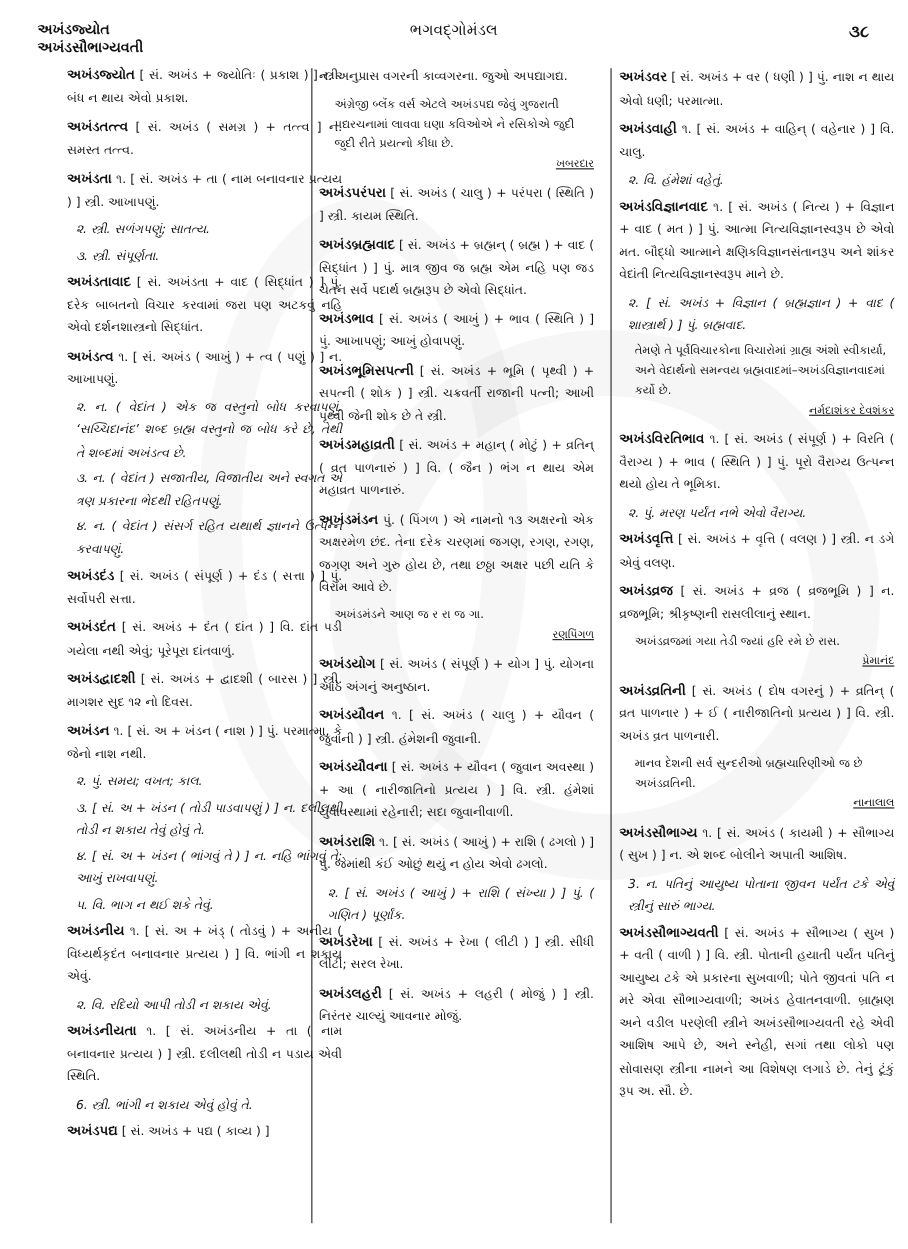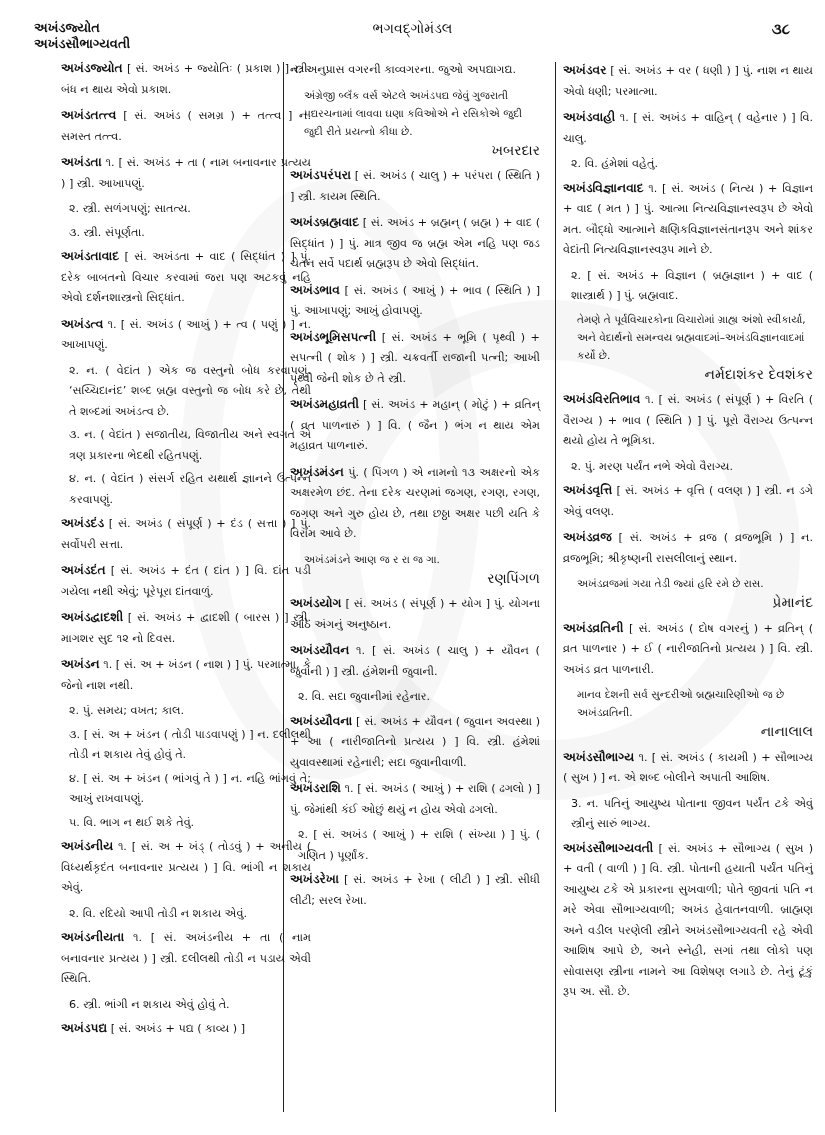"ખબરદાર" .author { font-size: 14px -> 10px; text-decoration: none -> underline }
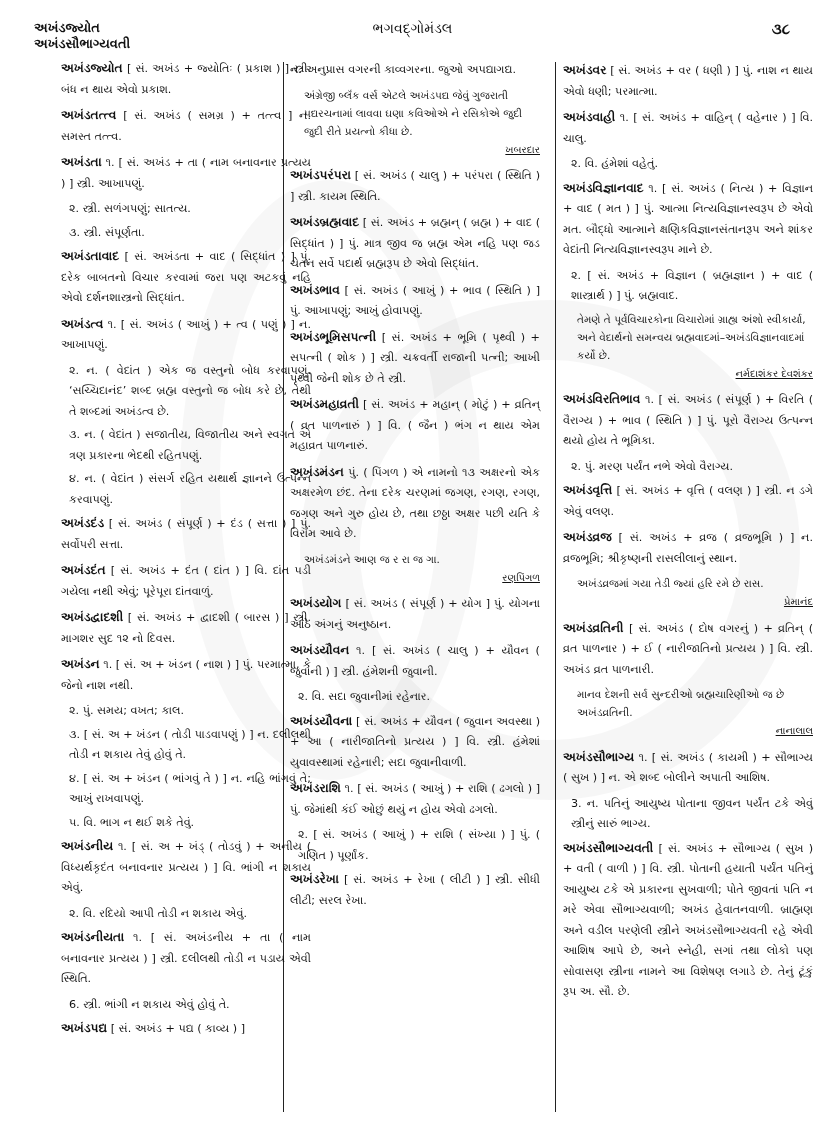"૨. વિ. હંમેશાં વહેતું." .sense { font-style: none -> italic }
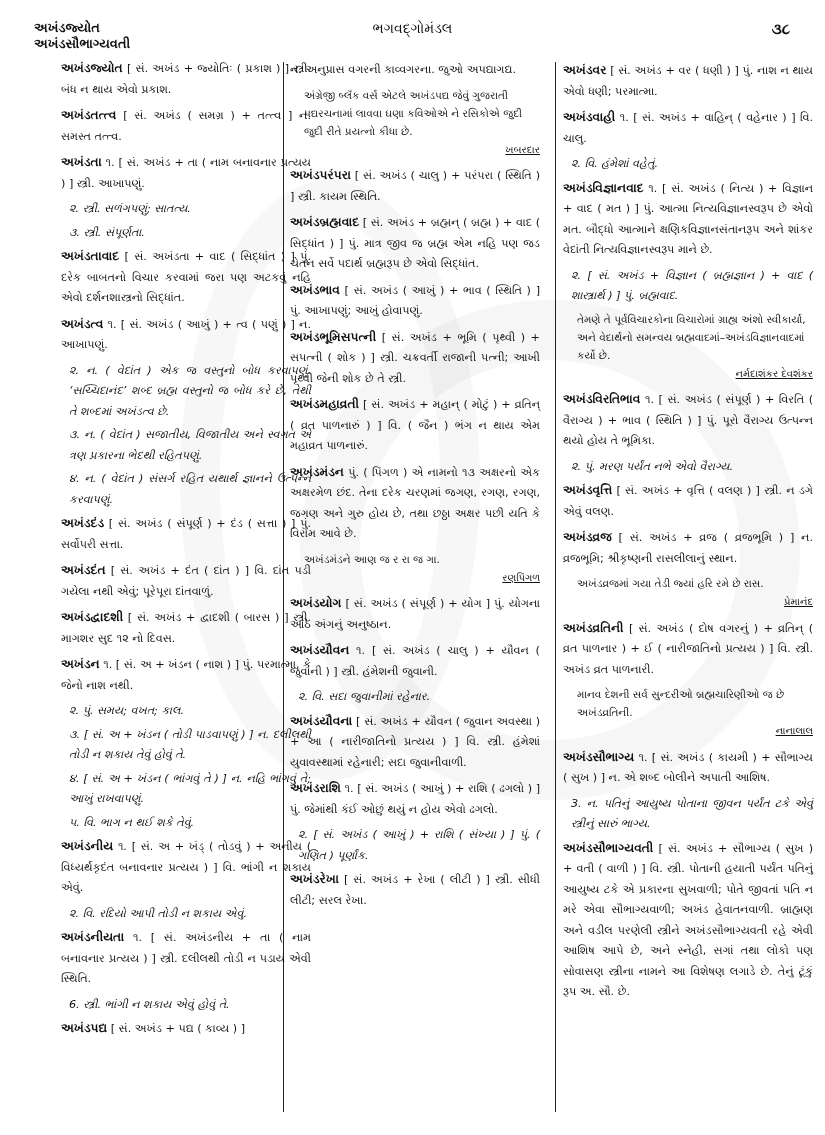"૨. વિ. સદા જુવાનીમાં રહેનાર." div.sense { html: <div>૨. વિ. સદા જુવાનીમાં રહેનાર.</div> -> none }
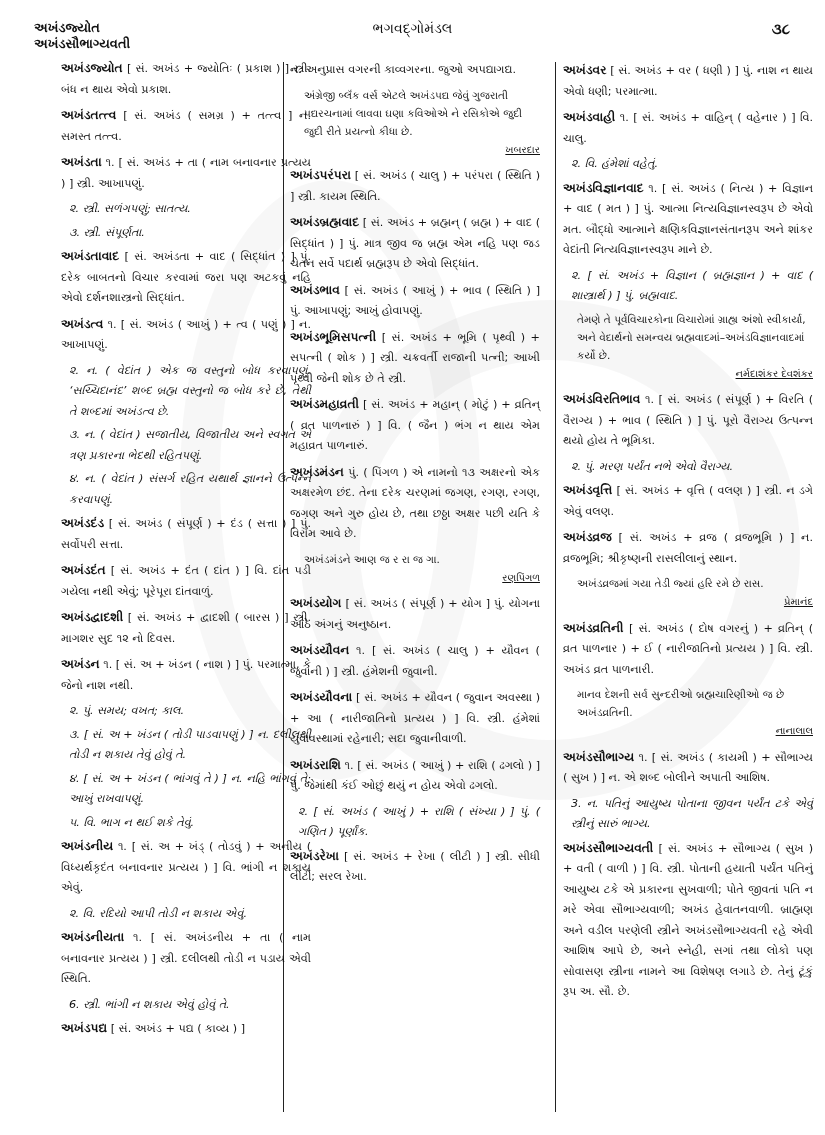"અખંડલહરી [ સં. અખંડ +" div.entry { html: none -> <div><span>અખંડલહરી</span> <span>[ સં. અખંડ + લહરી ( મોજું ) ] સ્ત્રી. નિરંતર ચાલ્યું આવનાર મોજું.</span></div> }
